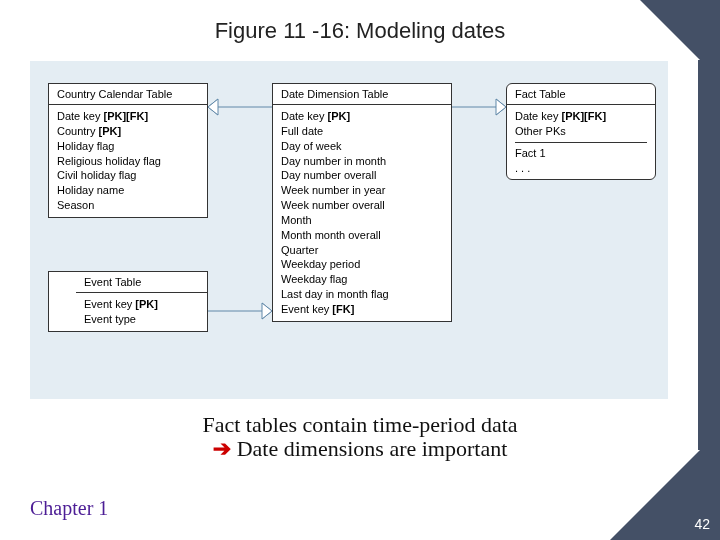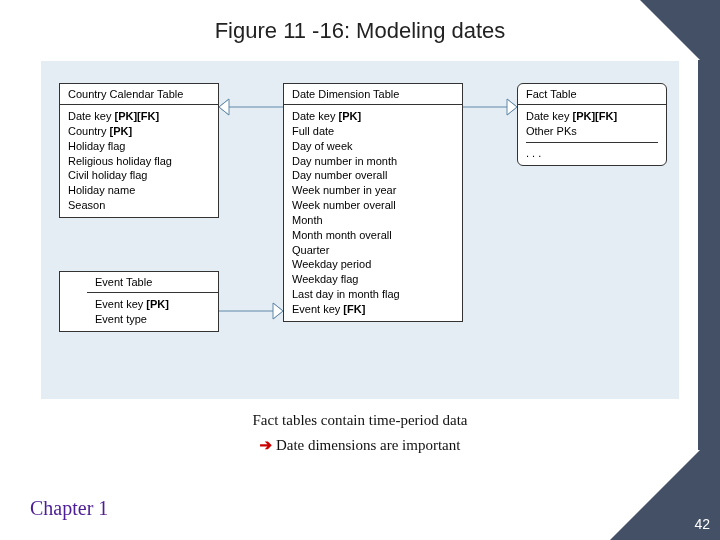"Country Calendar Table" .diagram { left: 40px -> 29px }
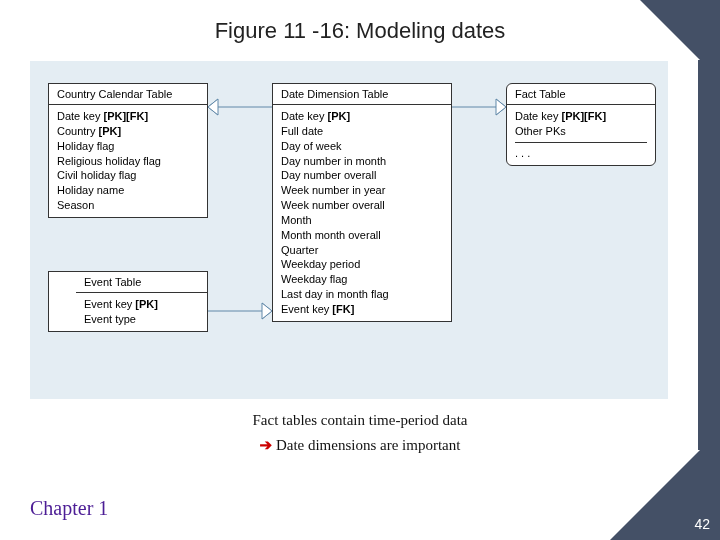"Fact 1" div { html: none -> <div>Fact 1</div> }
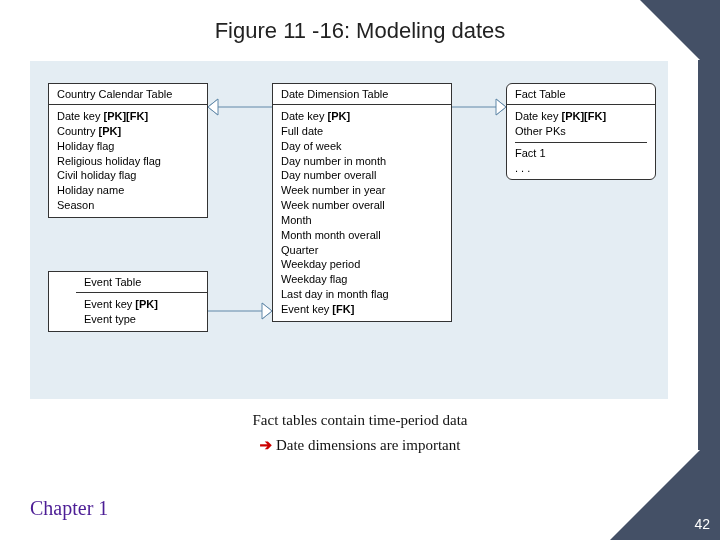"Fact tables contain time-period data" .caption { font-size: 15px -> 22px }
